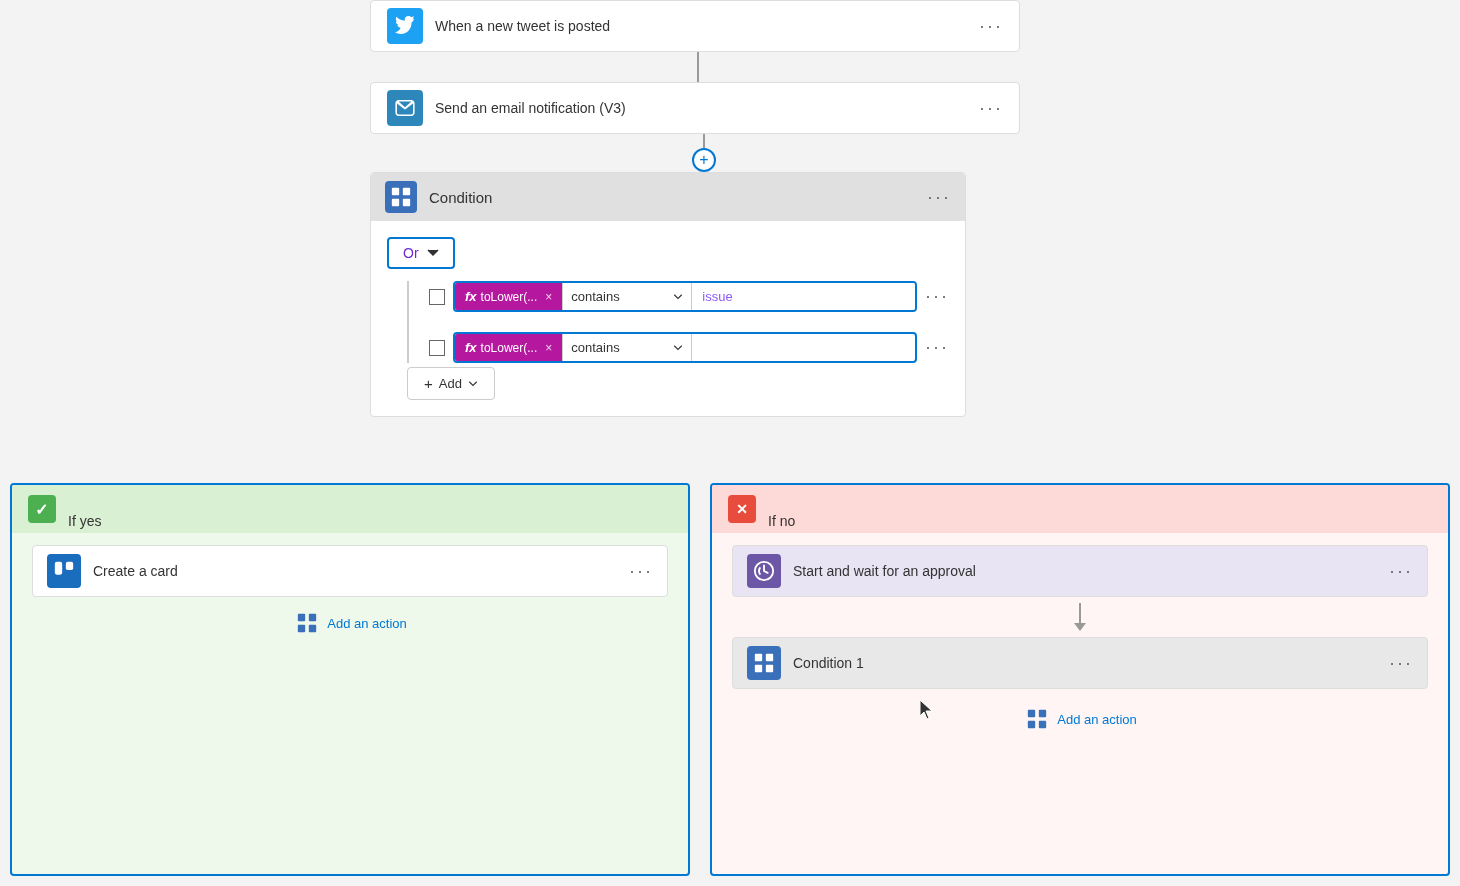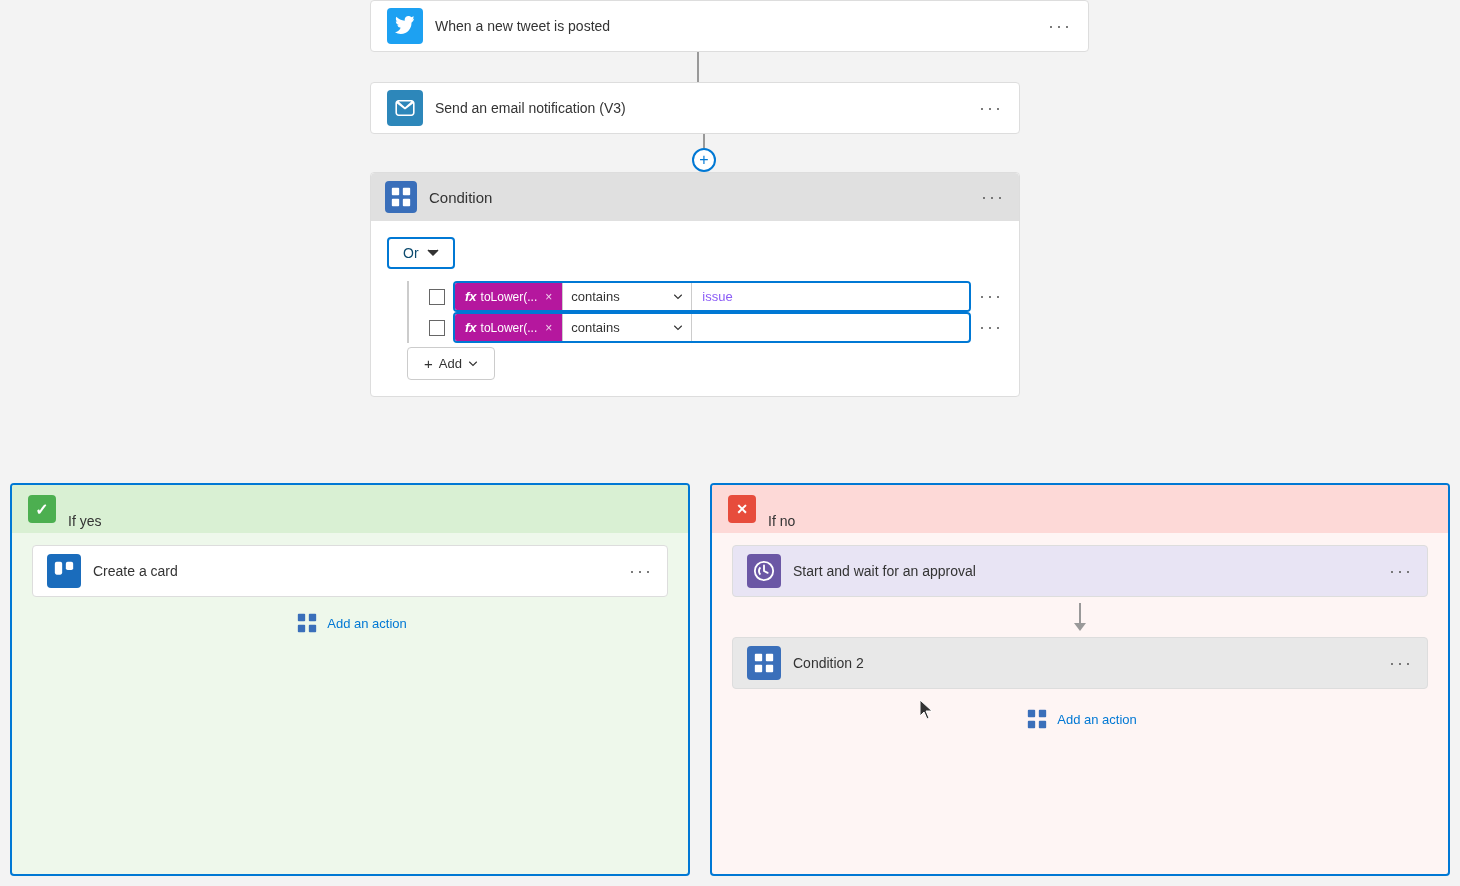"When a new tweet is" div.flow-card { width: 719px -> 650px }
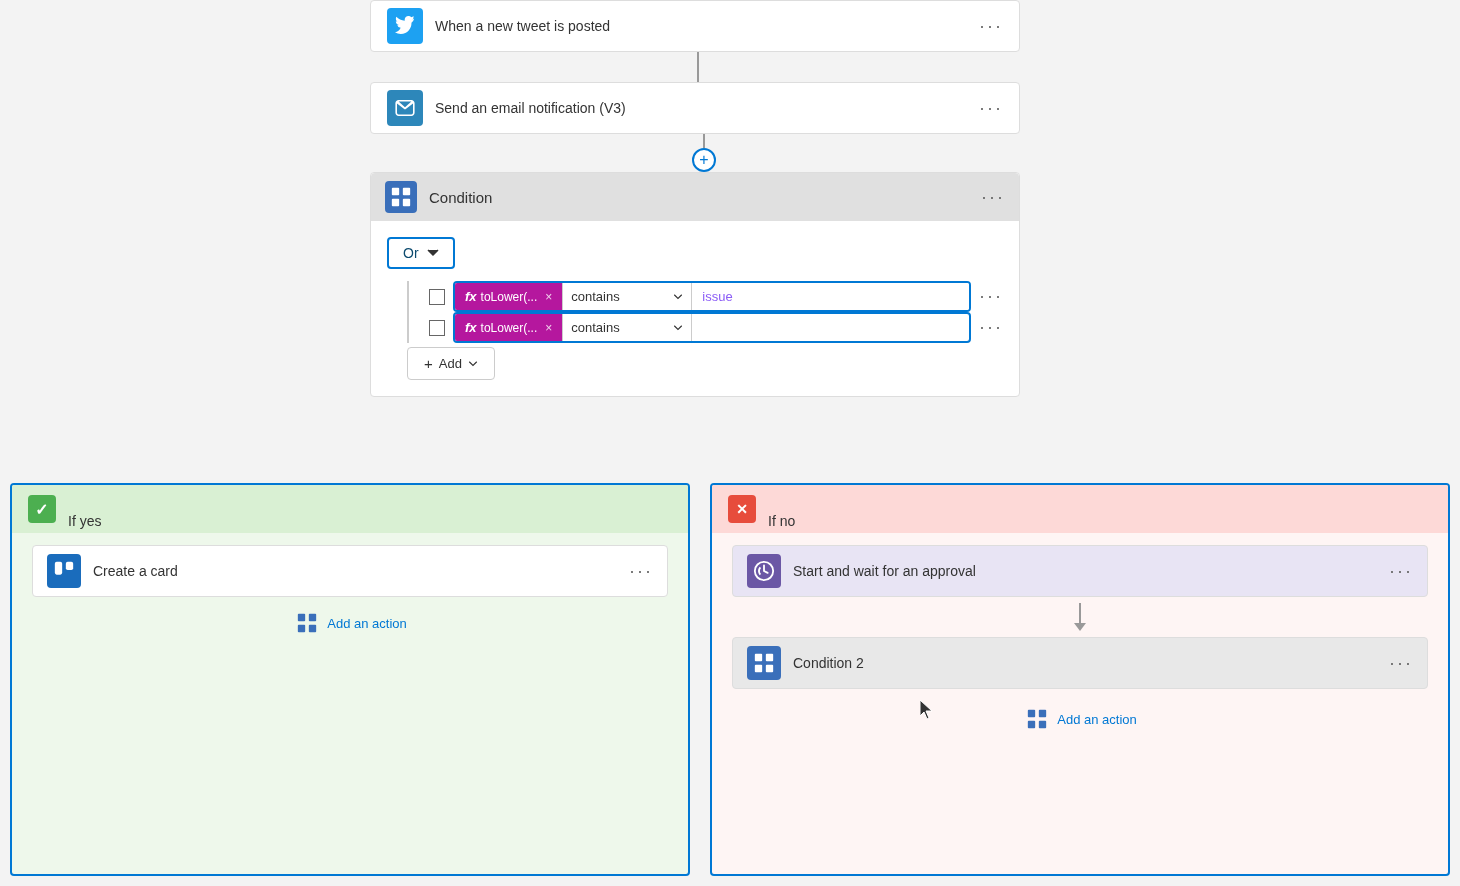"Condition" div.condition-block { width: 650px -> 596px }
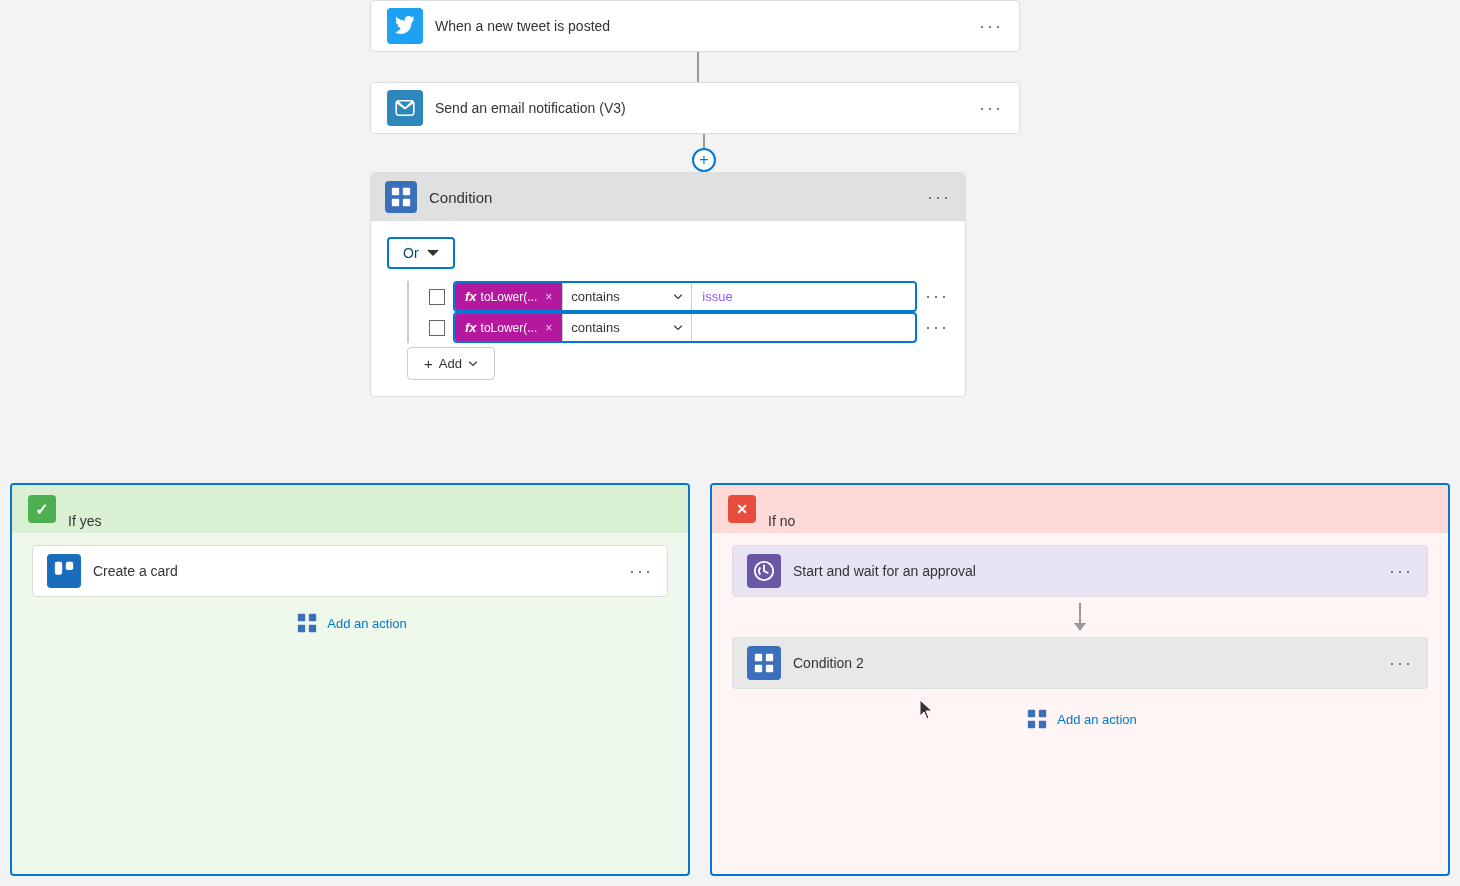"Or" .or-dropdown { color: #0c4a6e -> #6d28d9 }
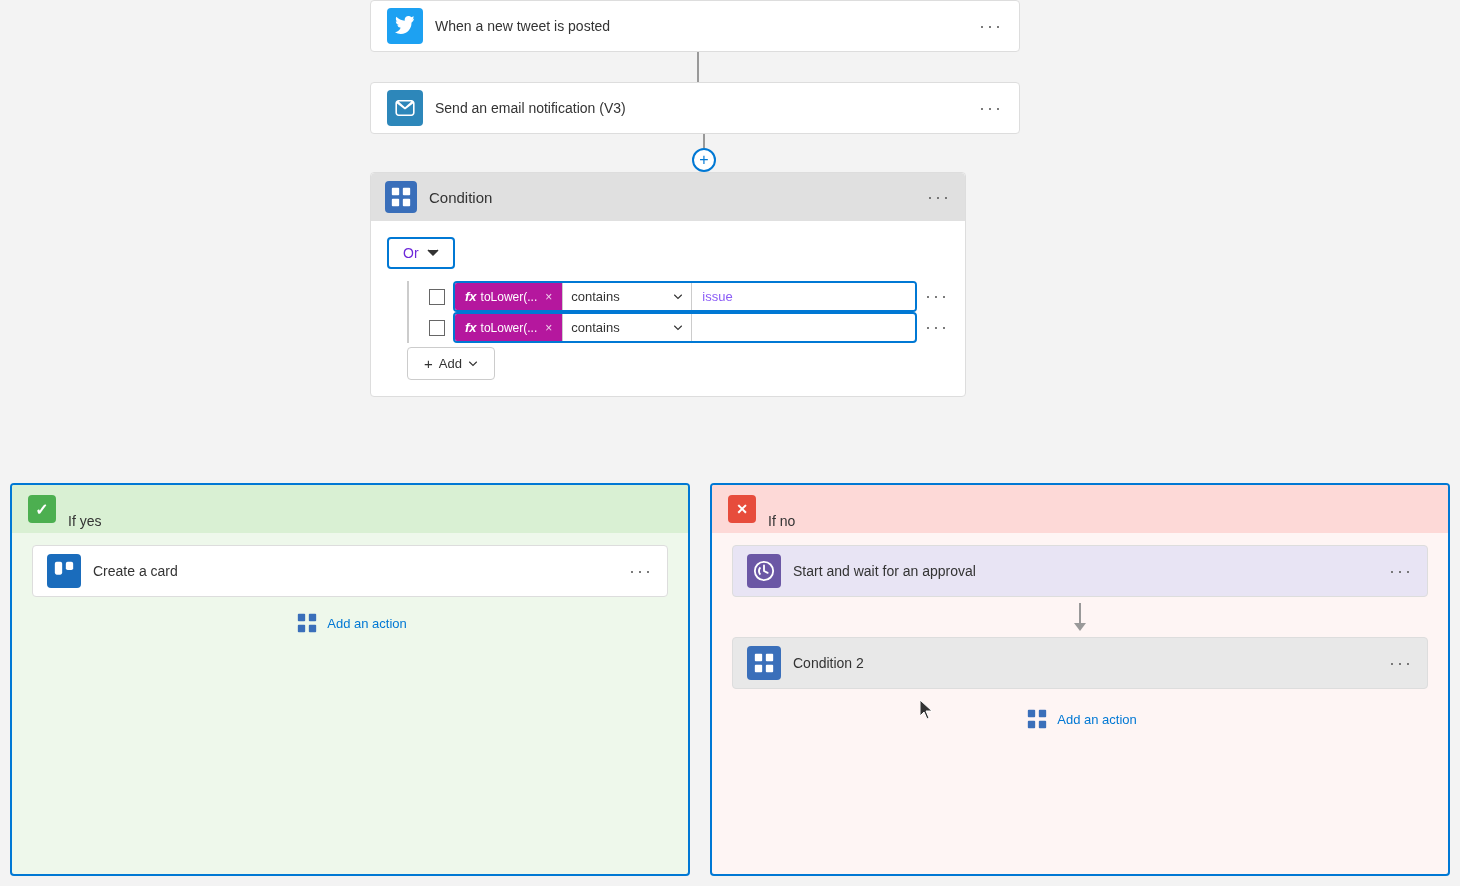"fx" .condition-rows { gap: 0 -> 20px }
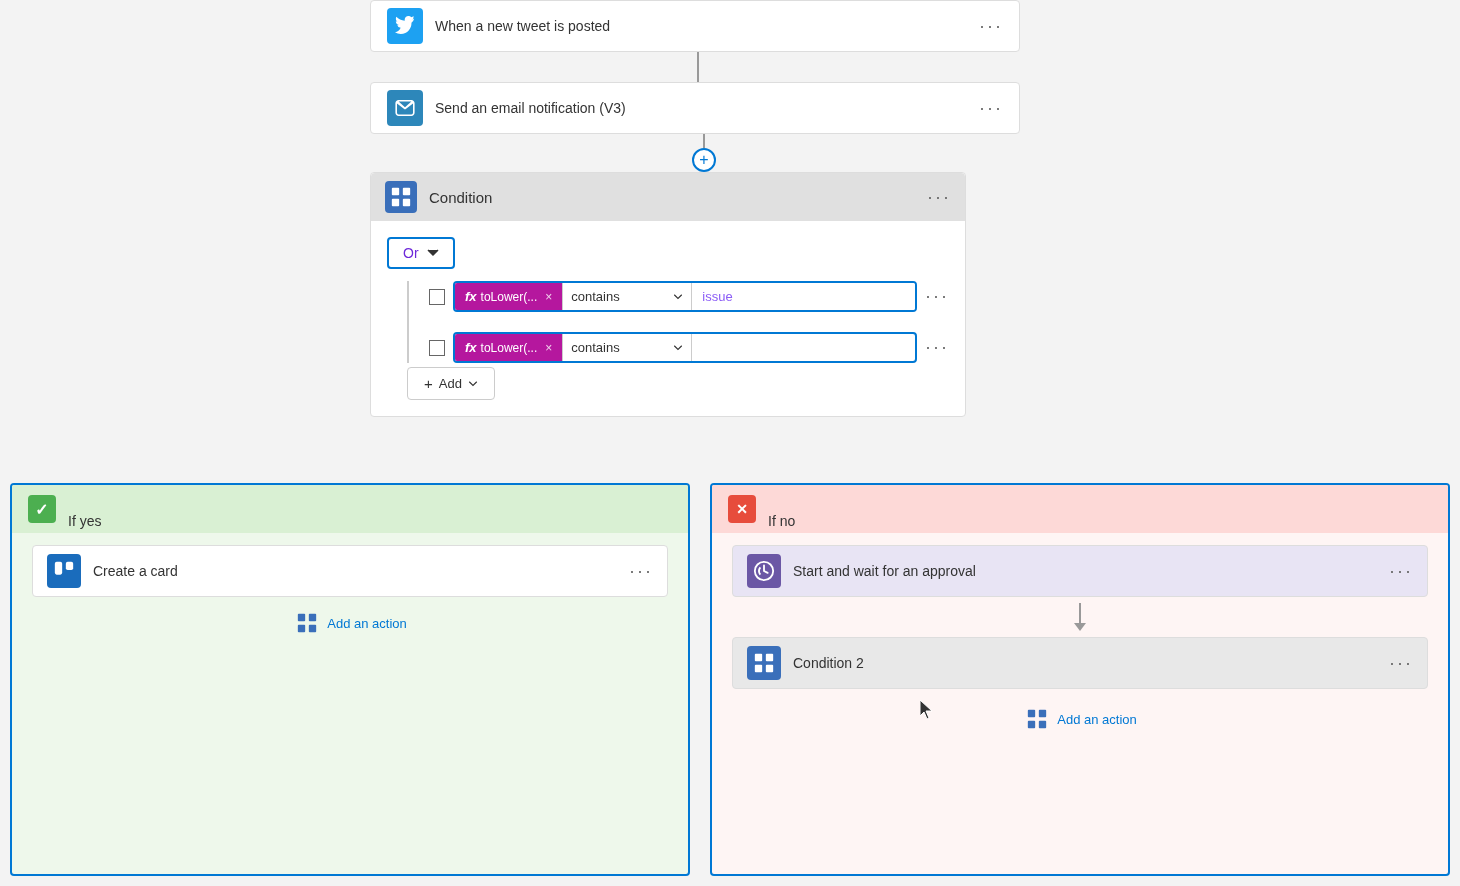"Condition 2" span.action-card-title { text: 2 -> 1 }
